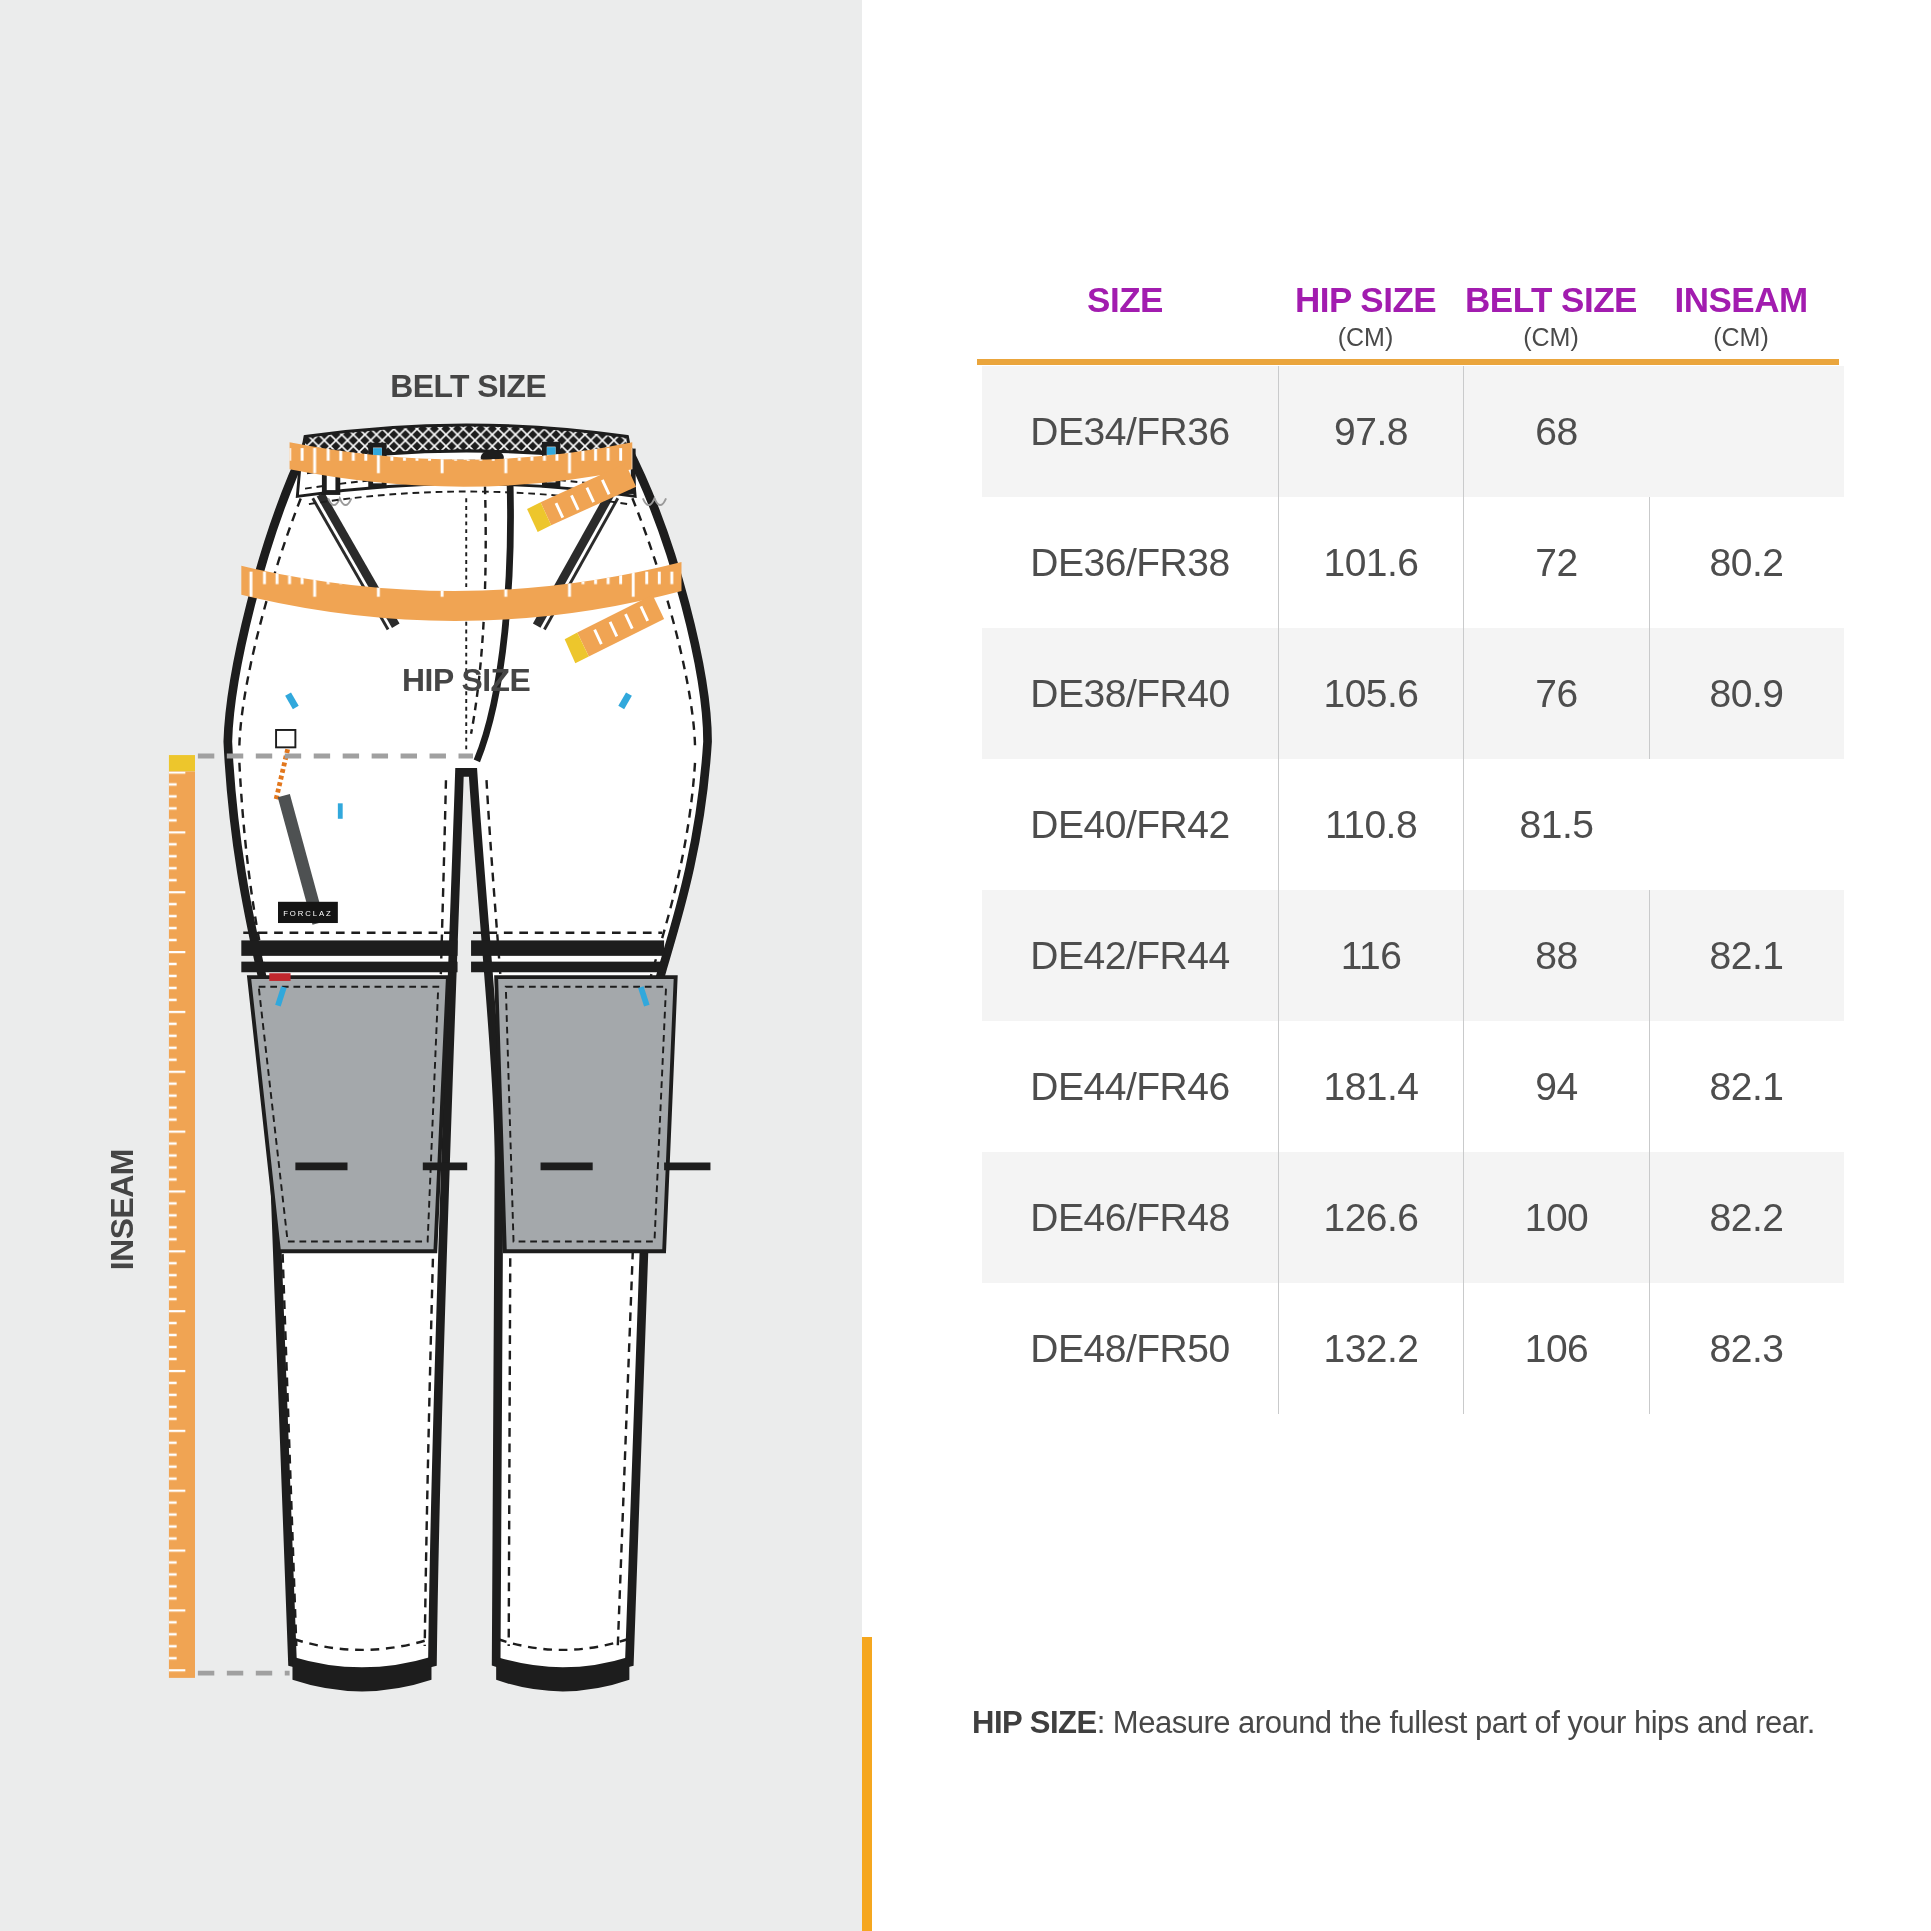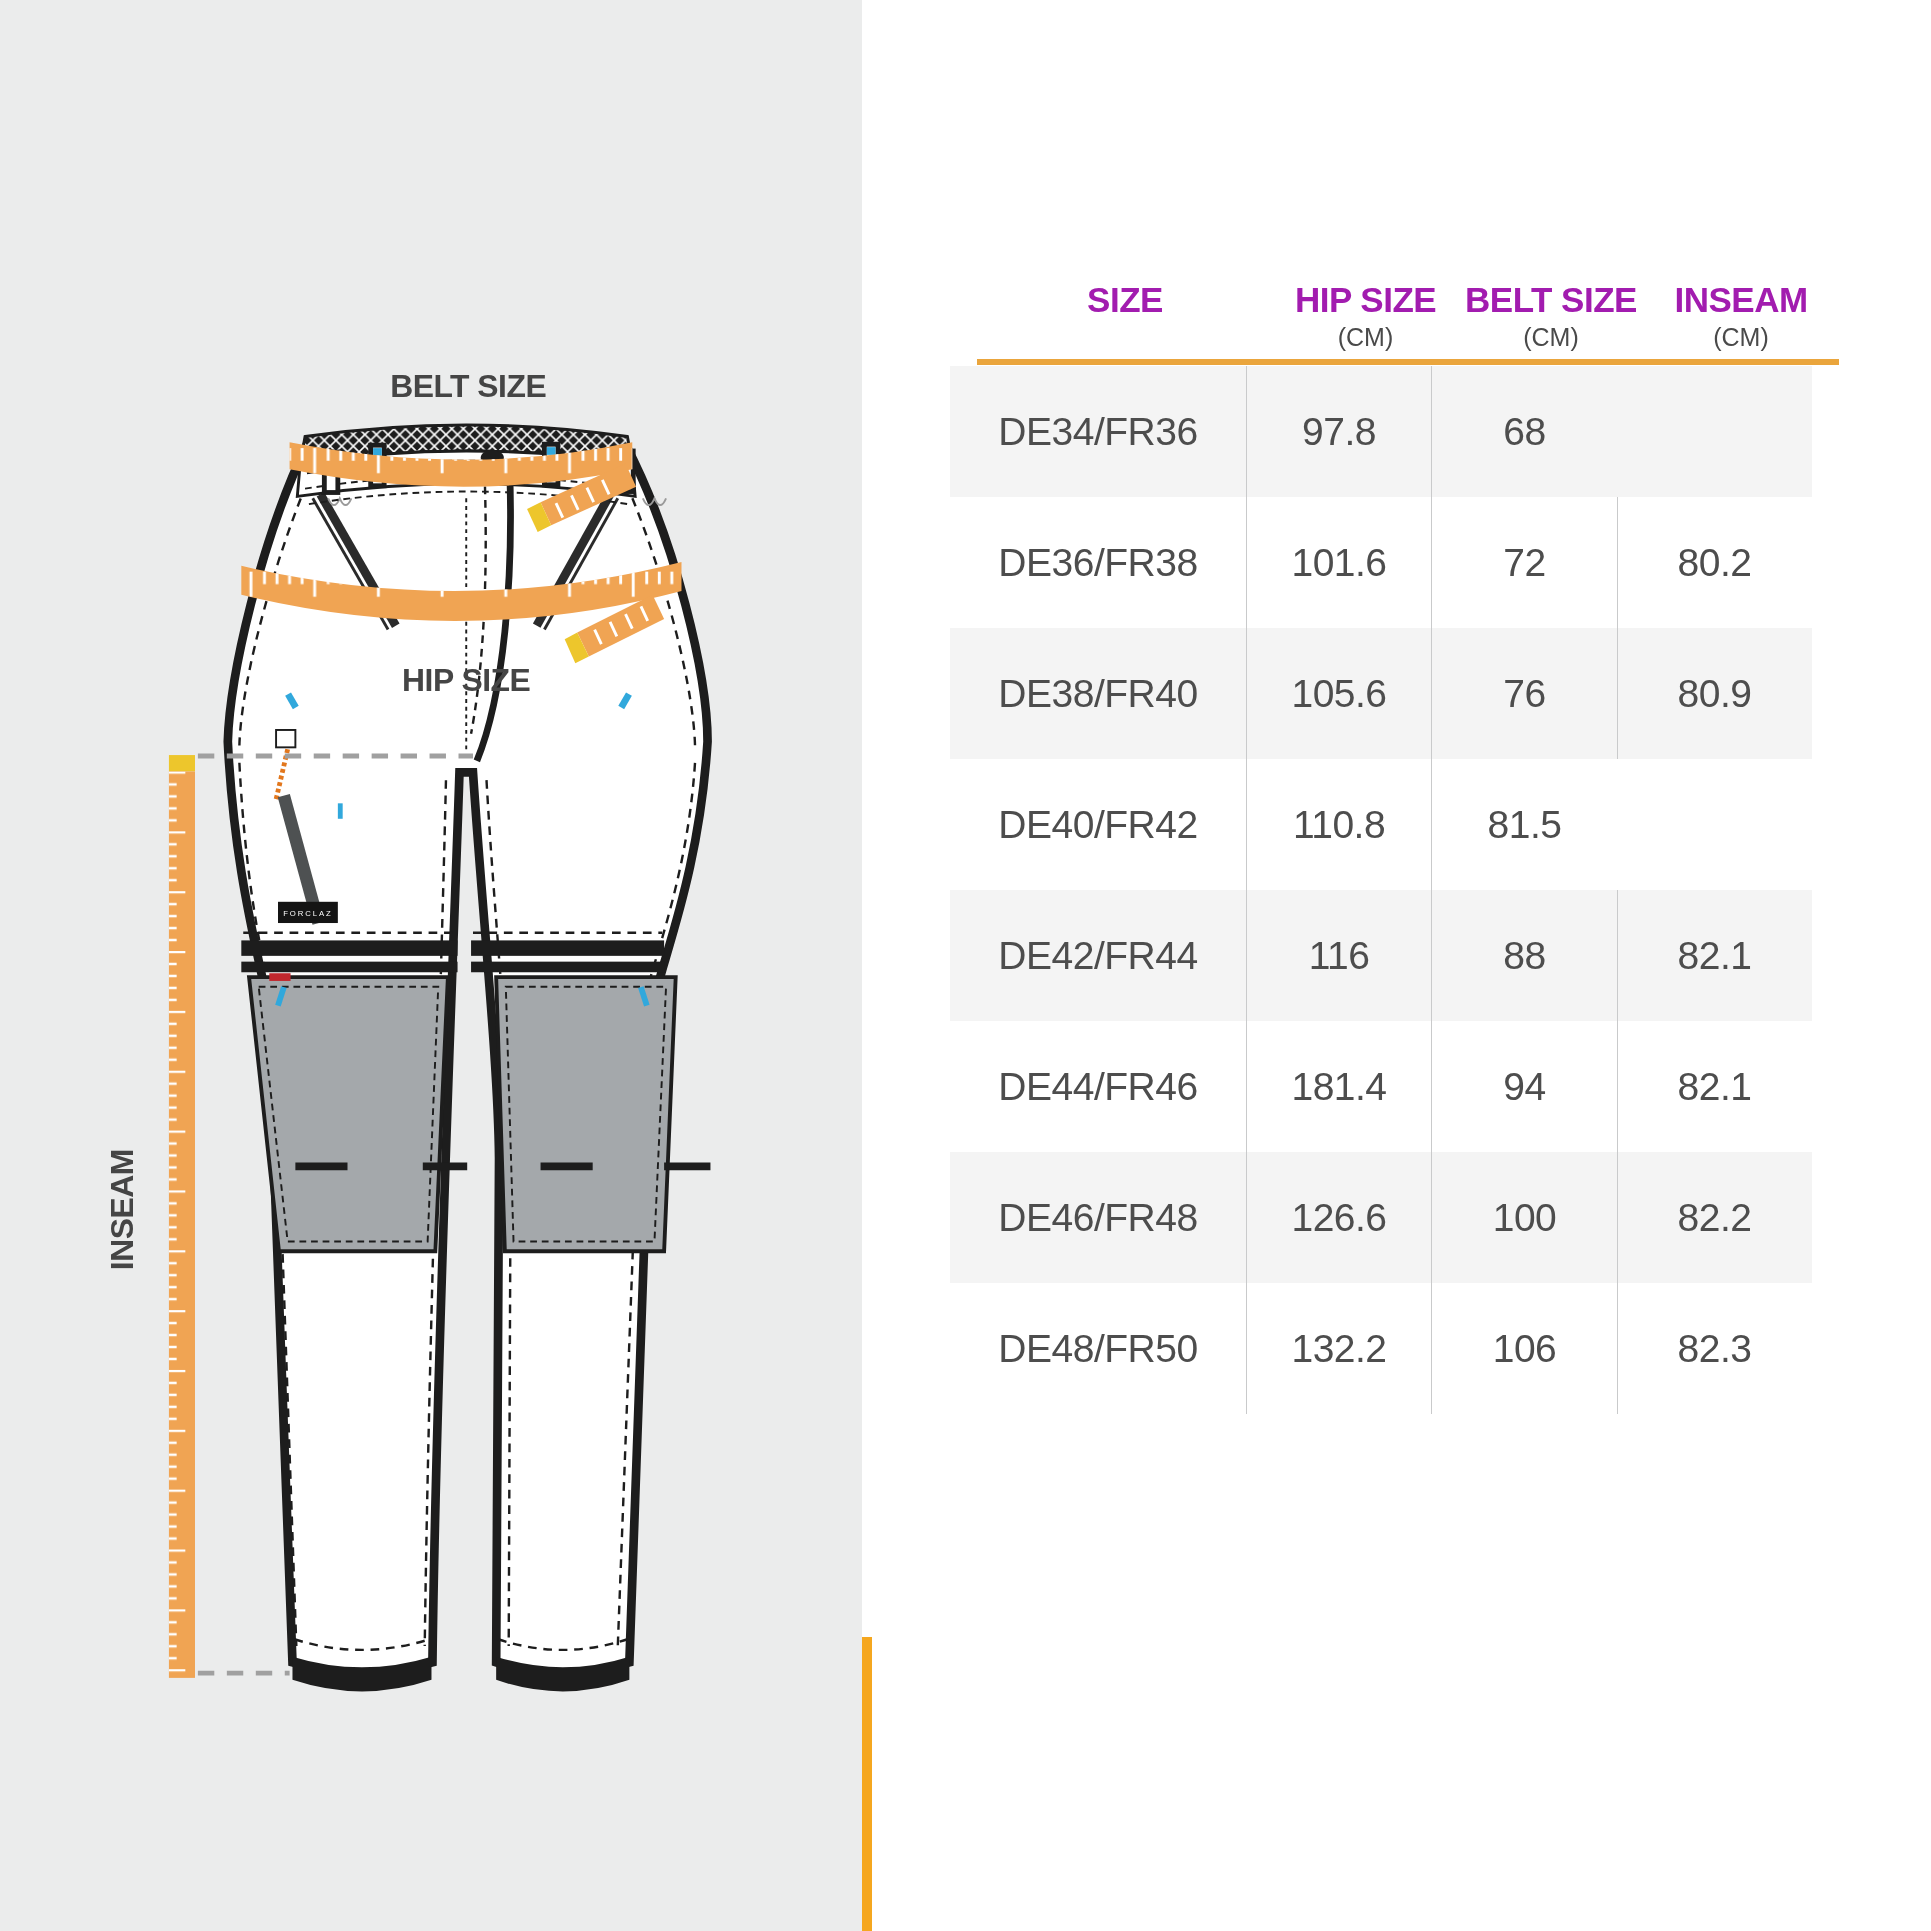"DE34/FR36" .tbl-body { left: 950px -> 982px }
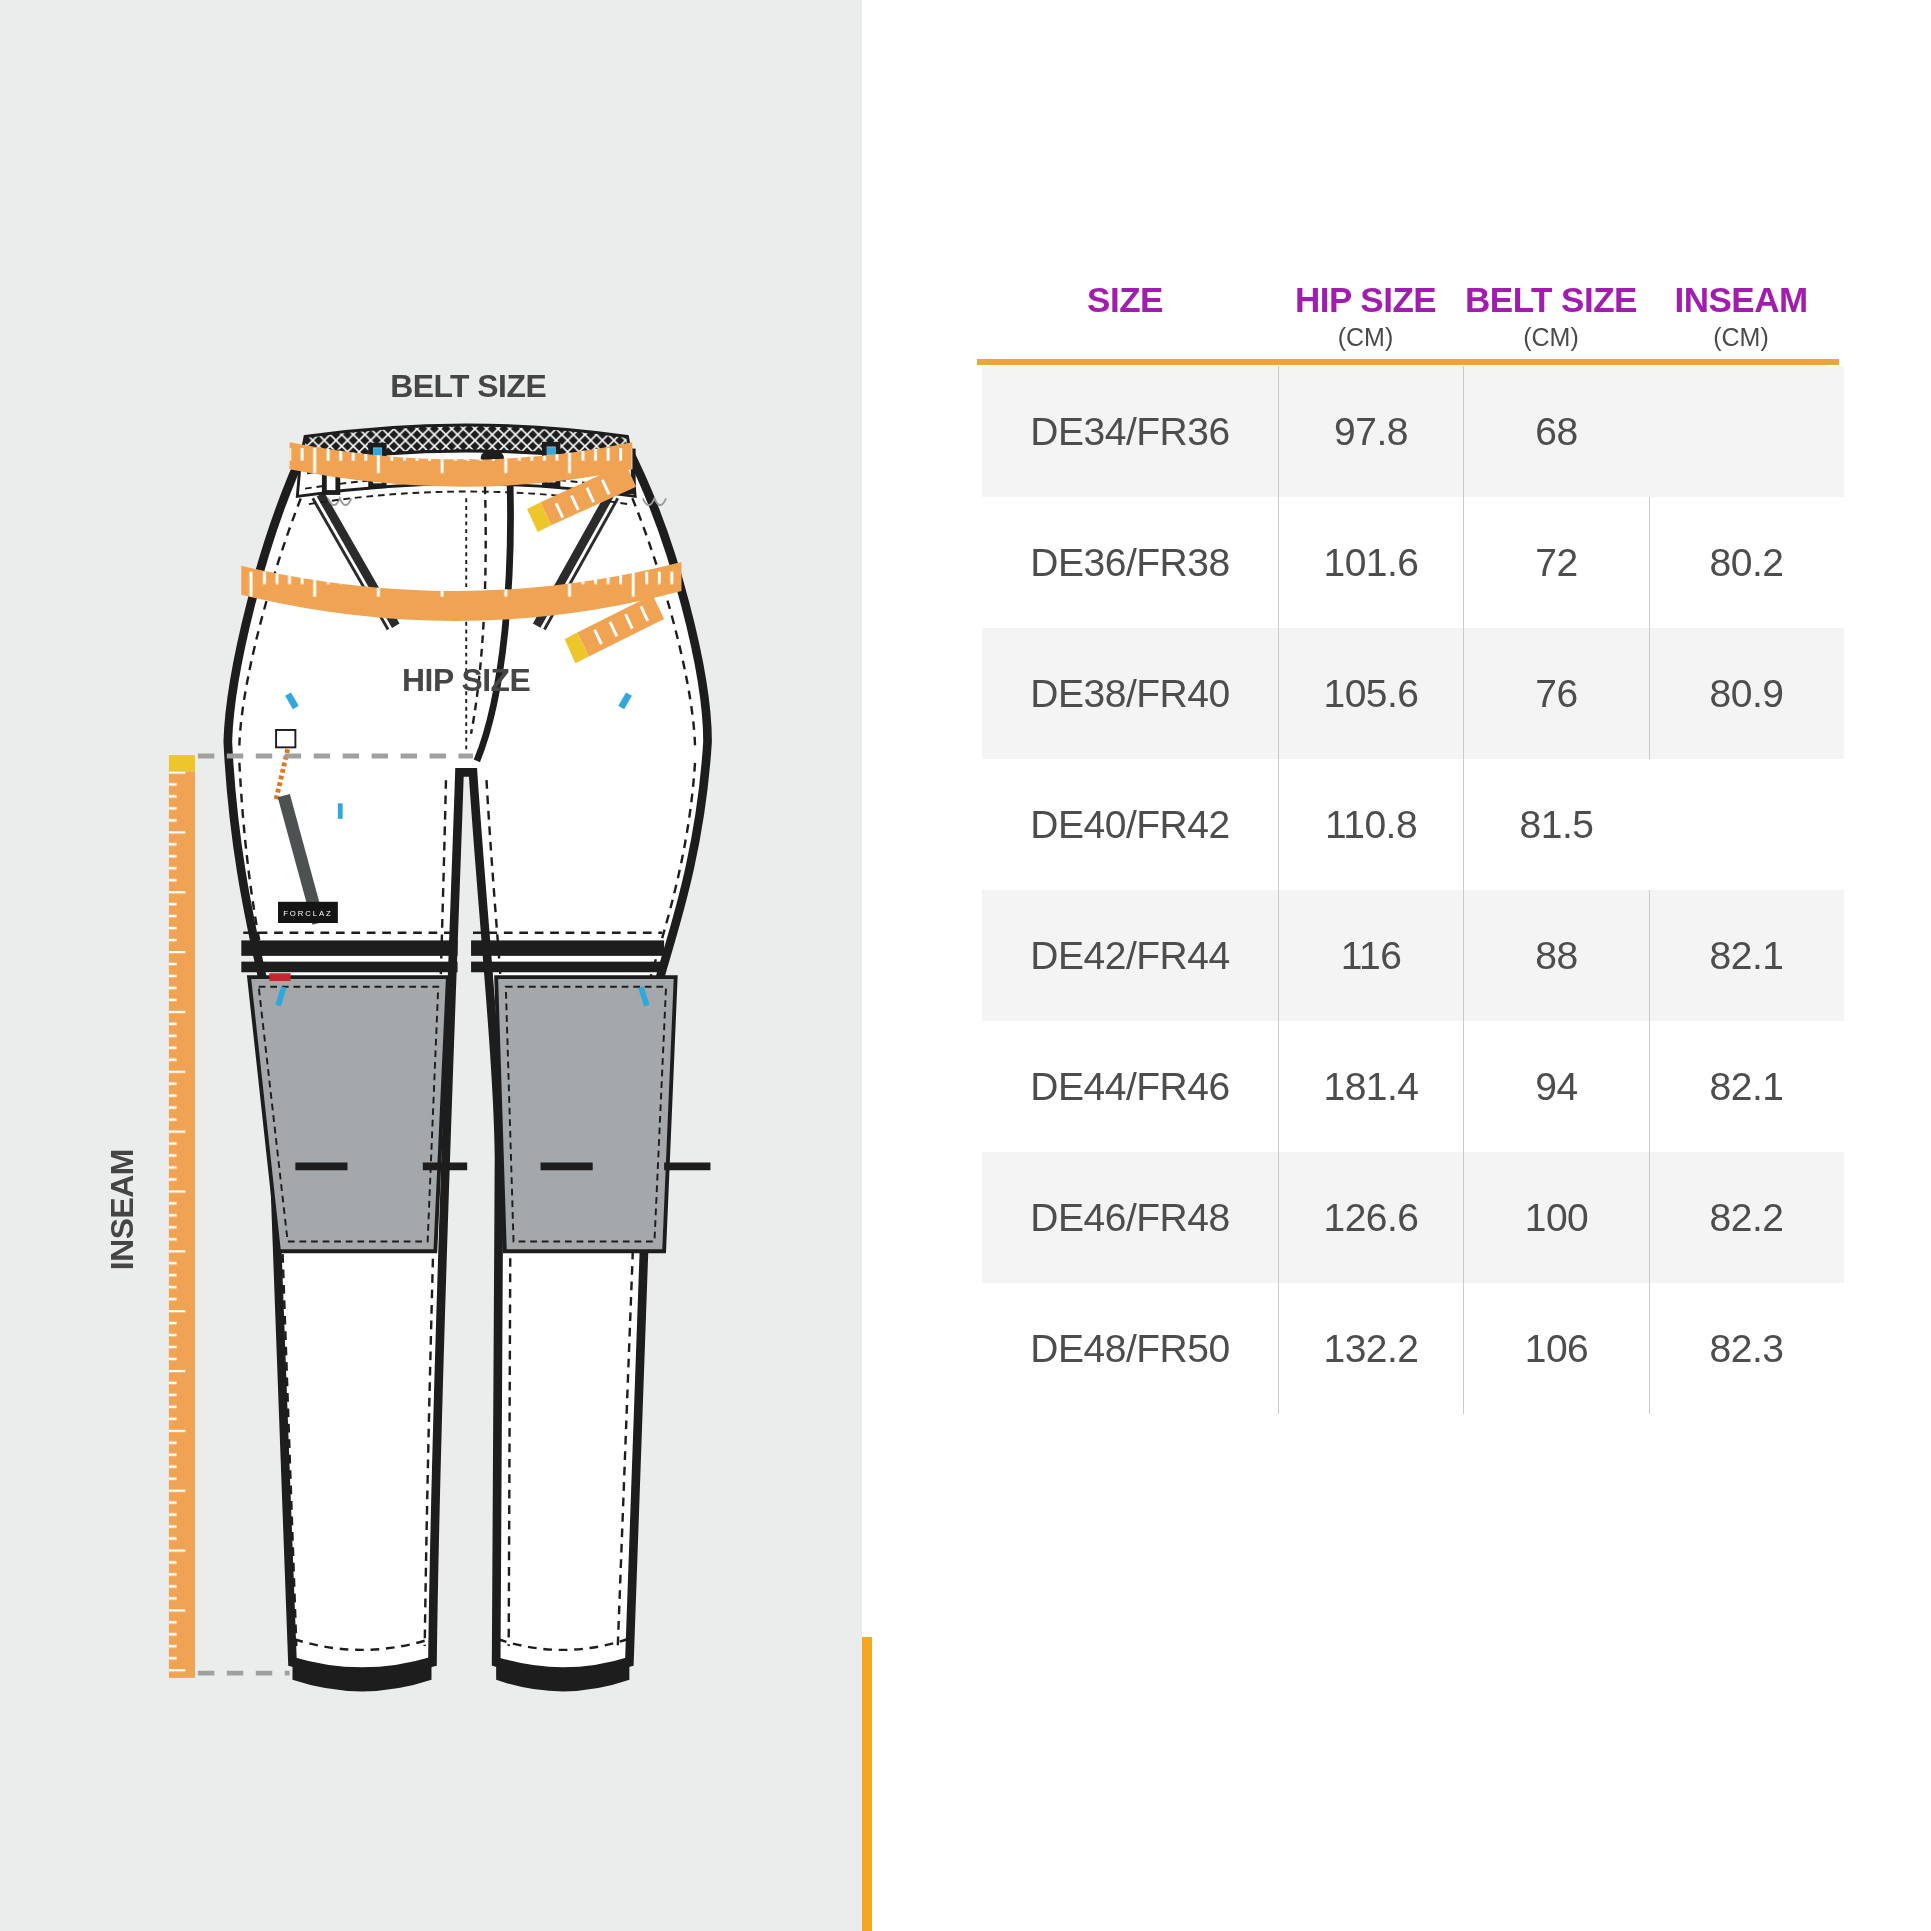"HIP SIZE: Measure around the" div { html: none -> <div><b>HIP SIZE</b><span>: Measure around the fullest part of your hips and rear.</span></div> }
